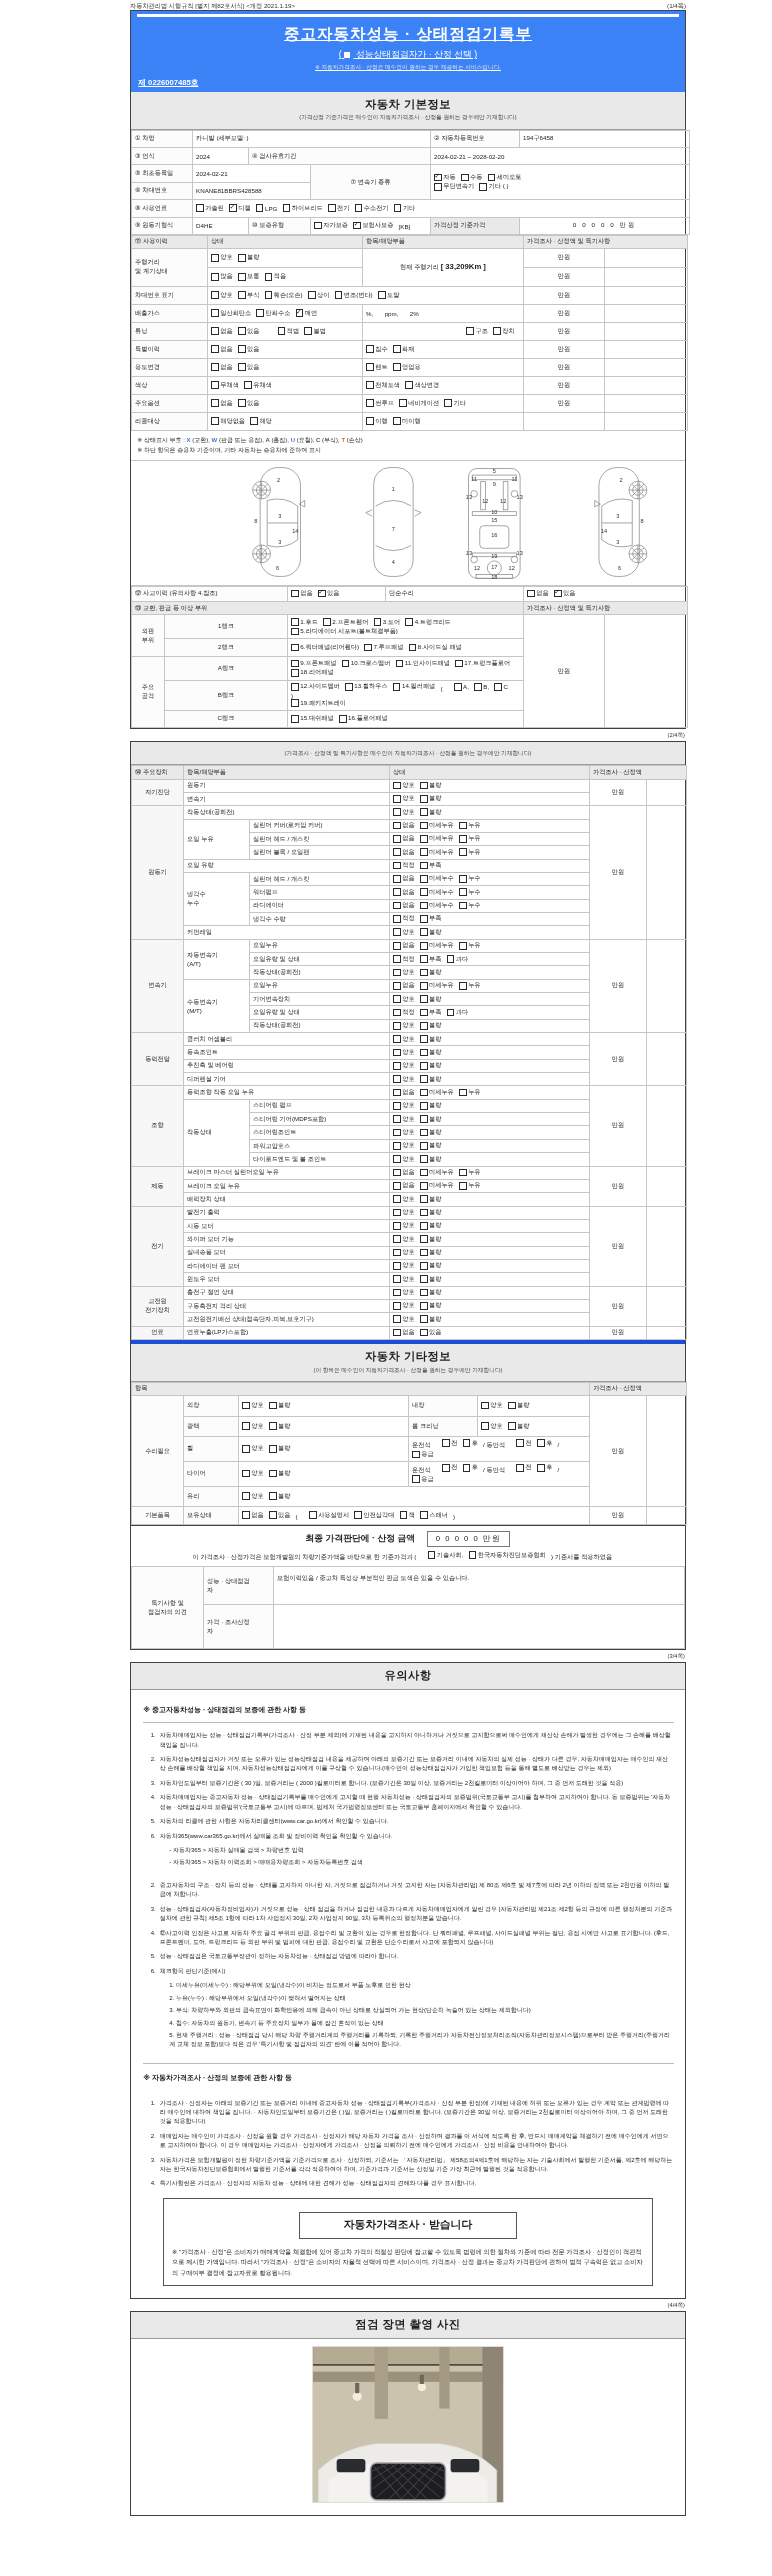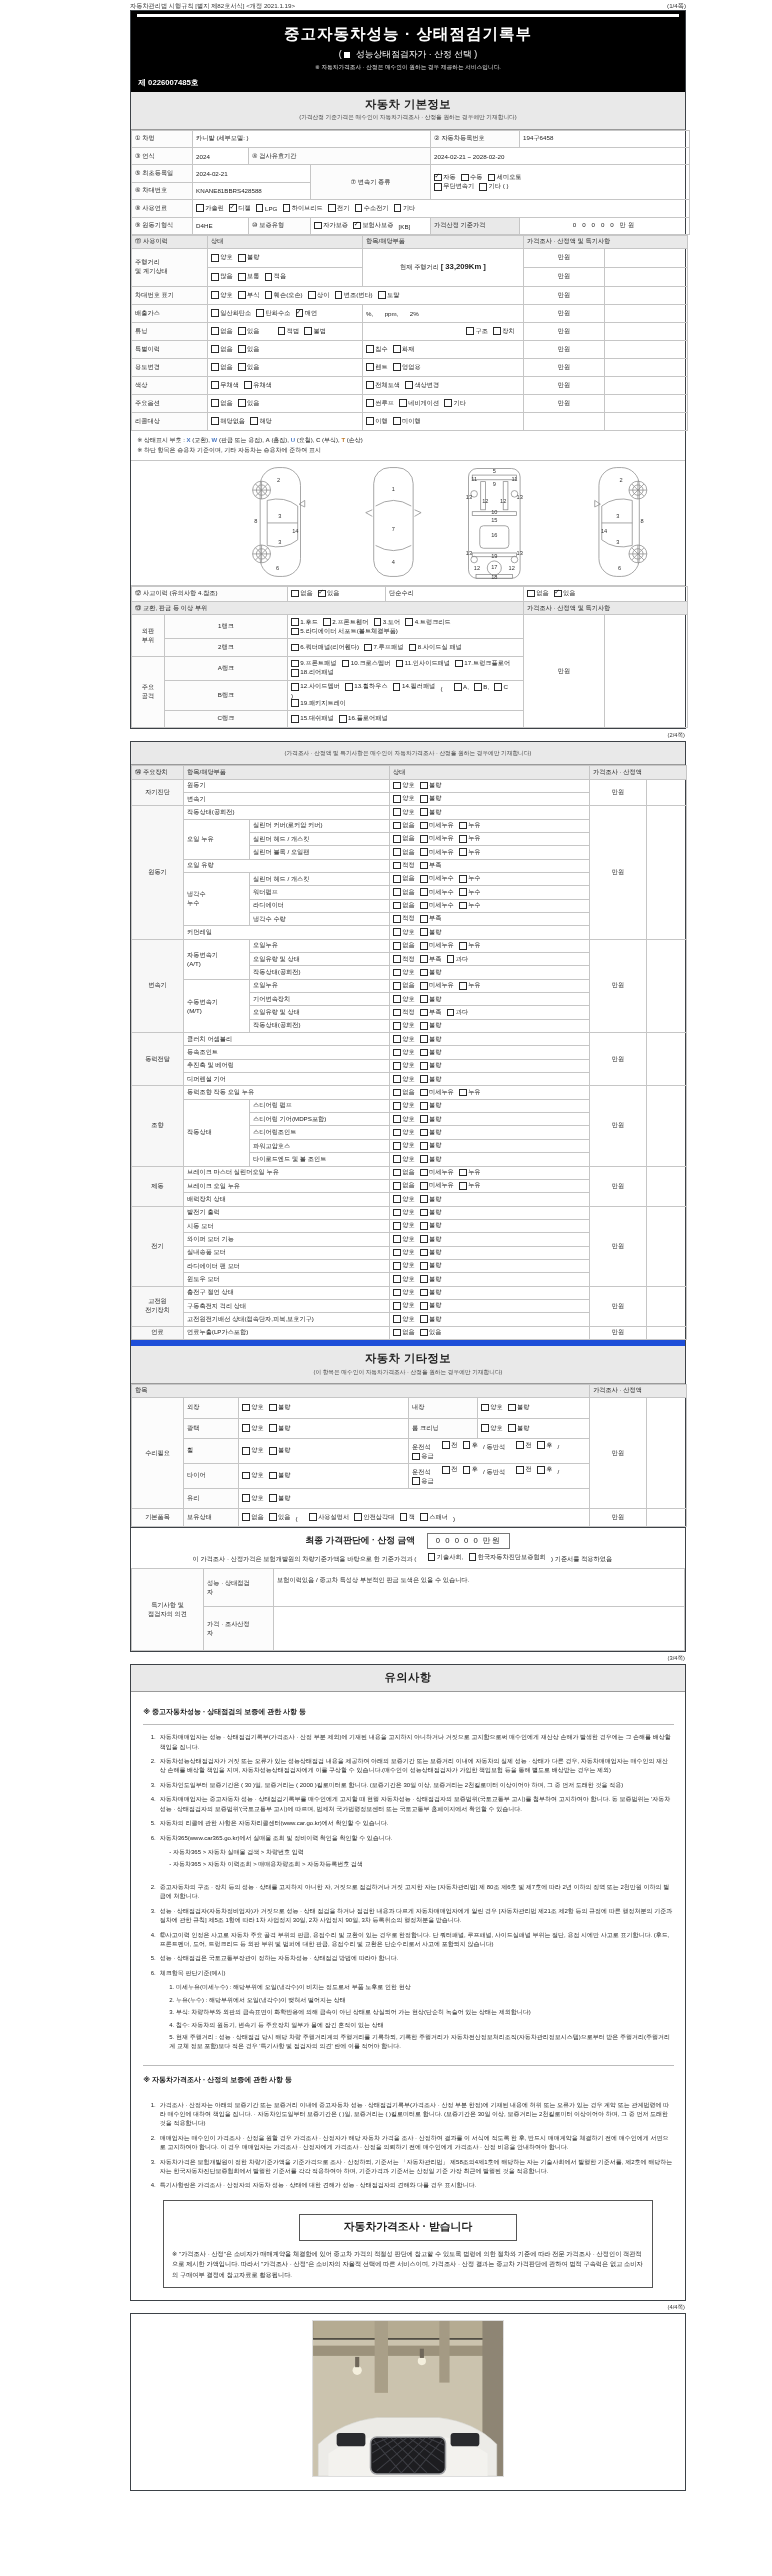"중고자동차성능 · 상태점검기록부" .darkhdr { background: #000000 -> #3b82f6; text-decoration: none -> underline }
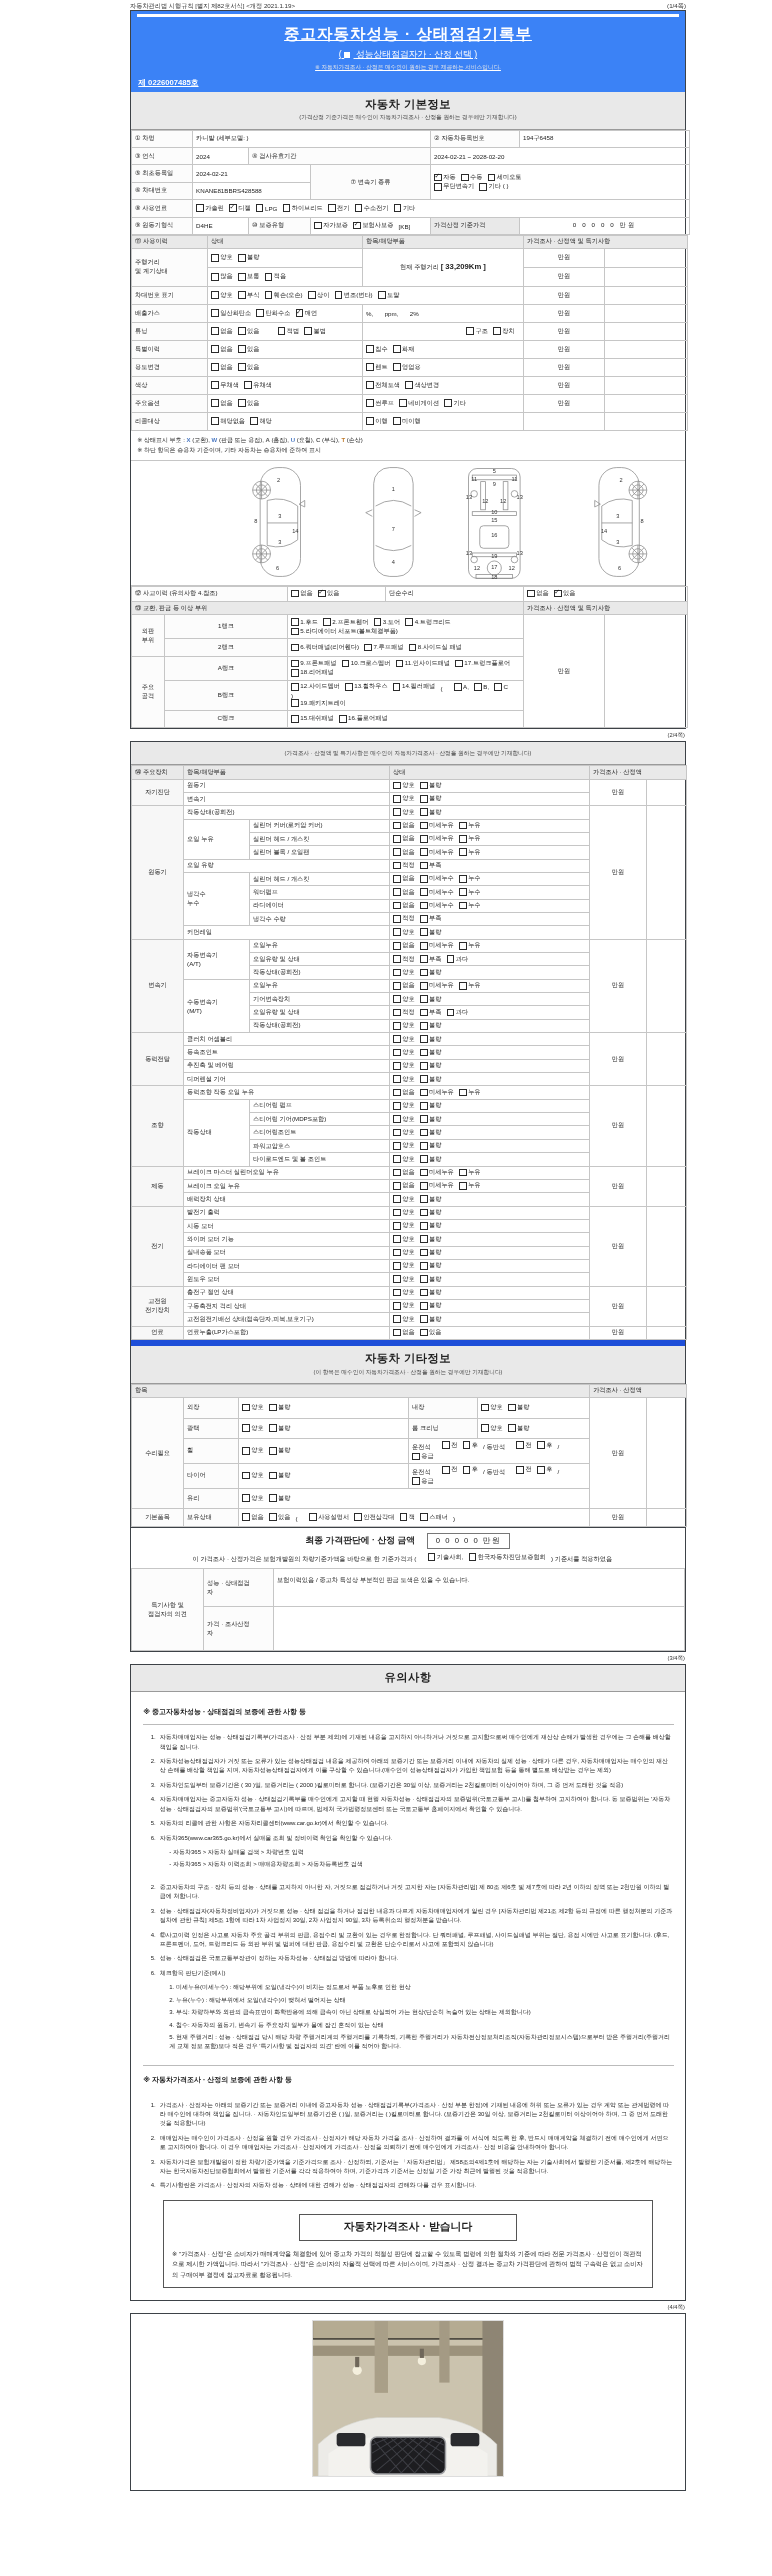"자동차 기타정보" div.sec-title { border-top: 6px solid #1d4ed8 -> 4px solid #1d4ed8 }
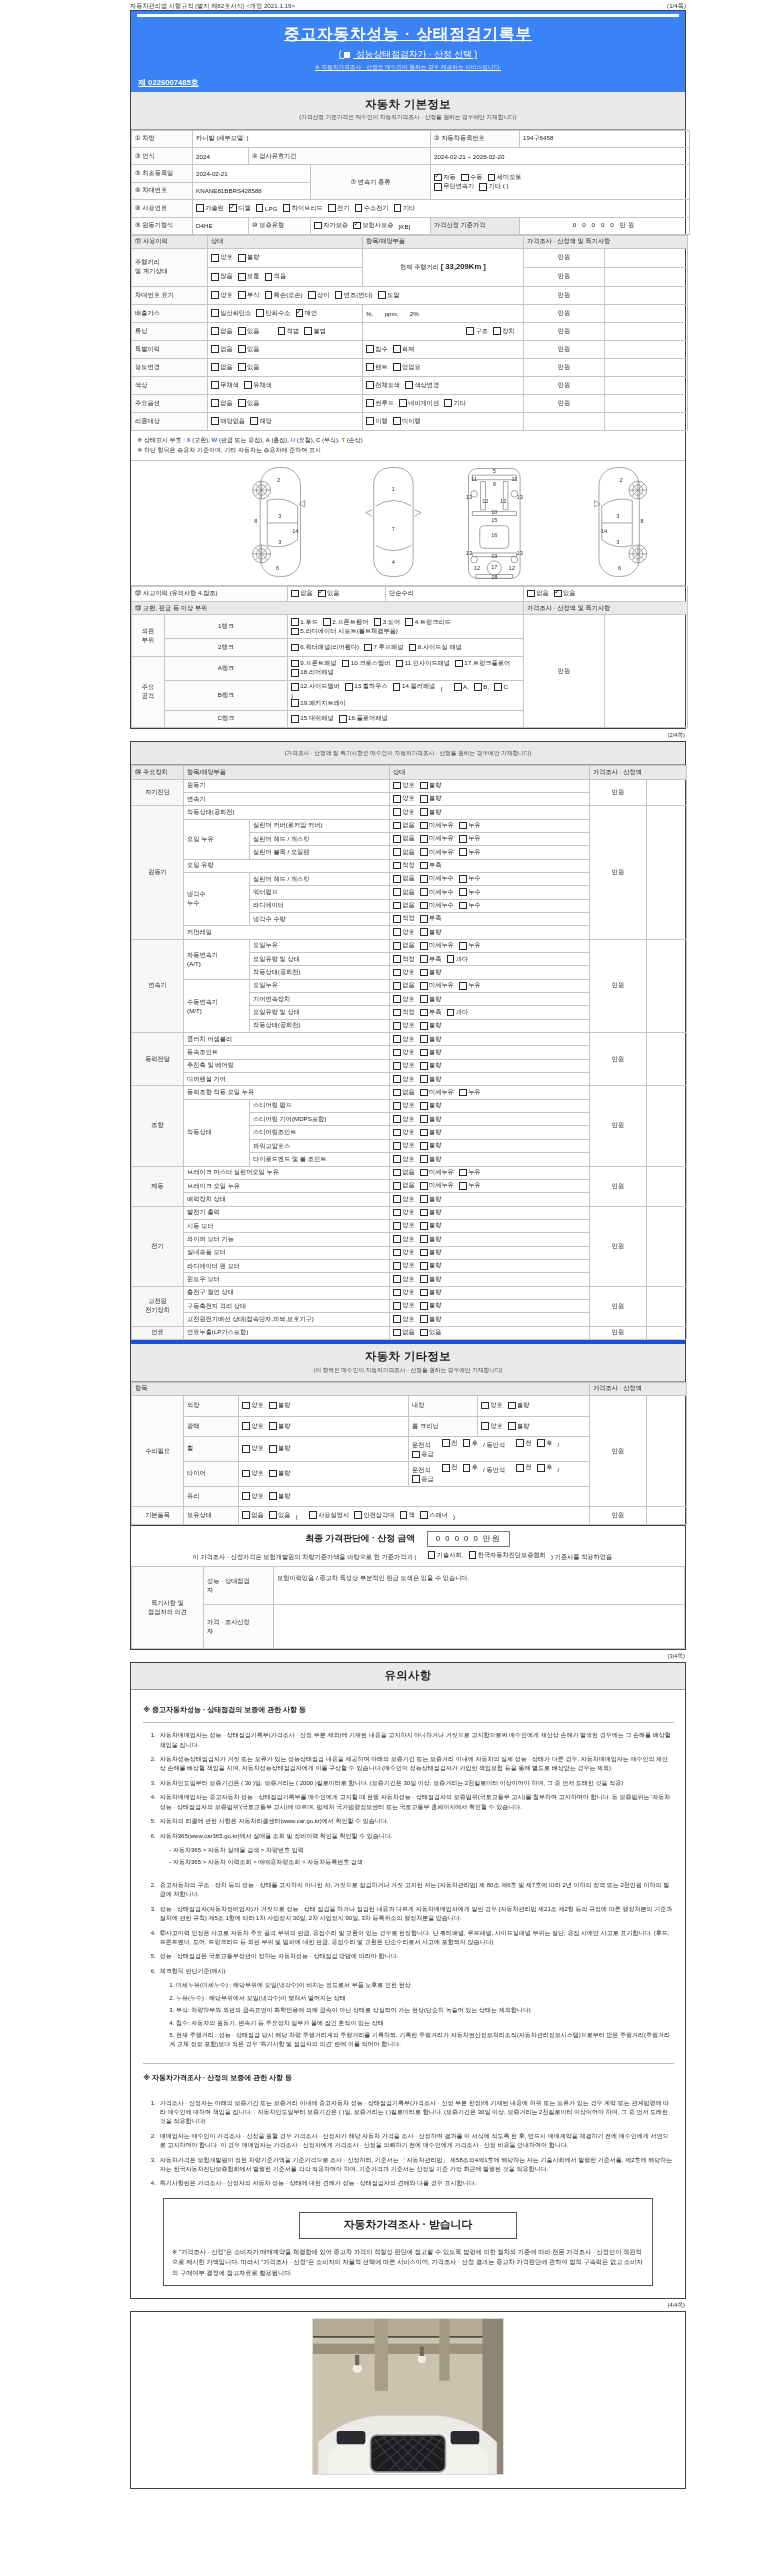"점검 장면 촬영 사진" div.sec-title { html: none -> <div> <div>점검 장면 촬영 사진</div> </div> }
